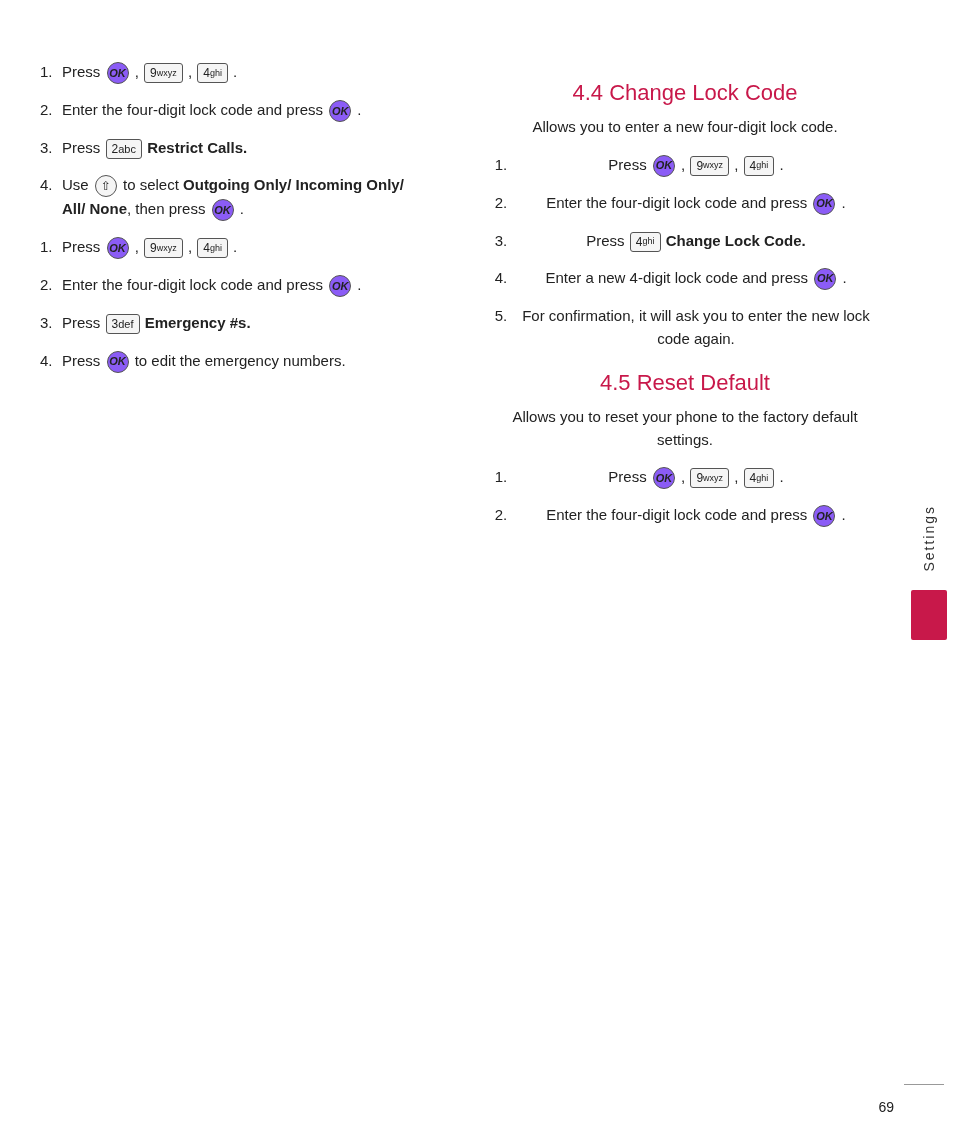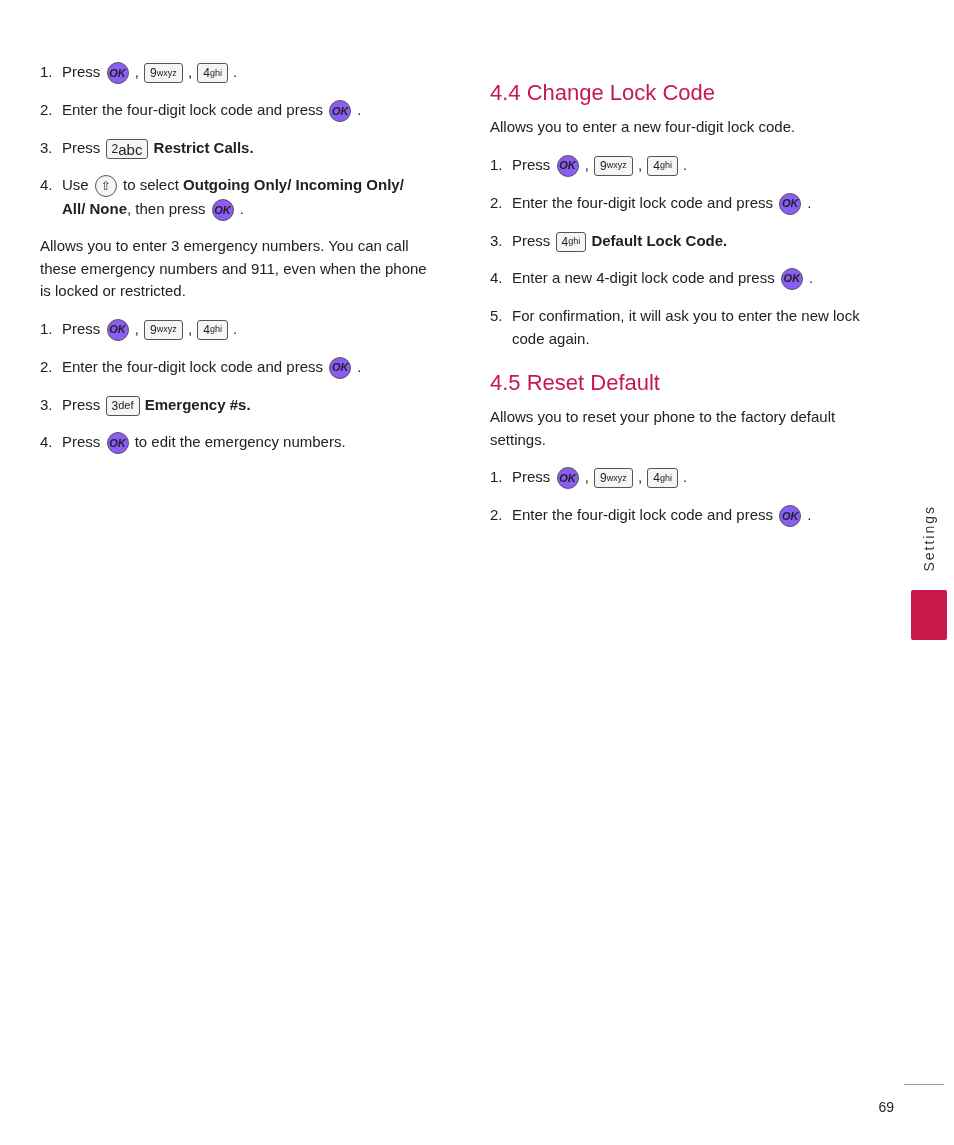"4.4 Change Lock Code" .right-column { text-align: none -> center }
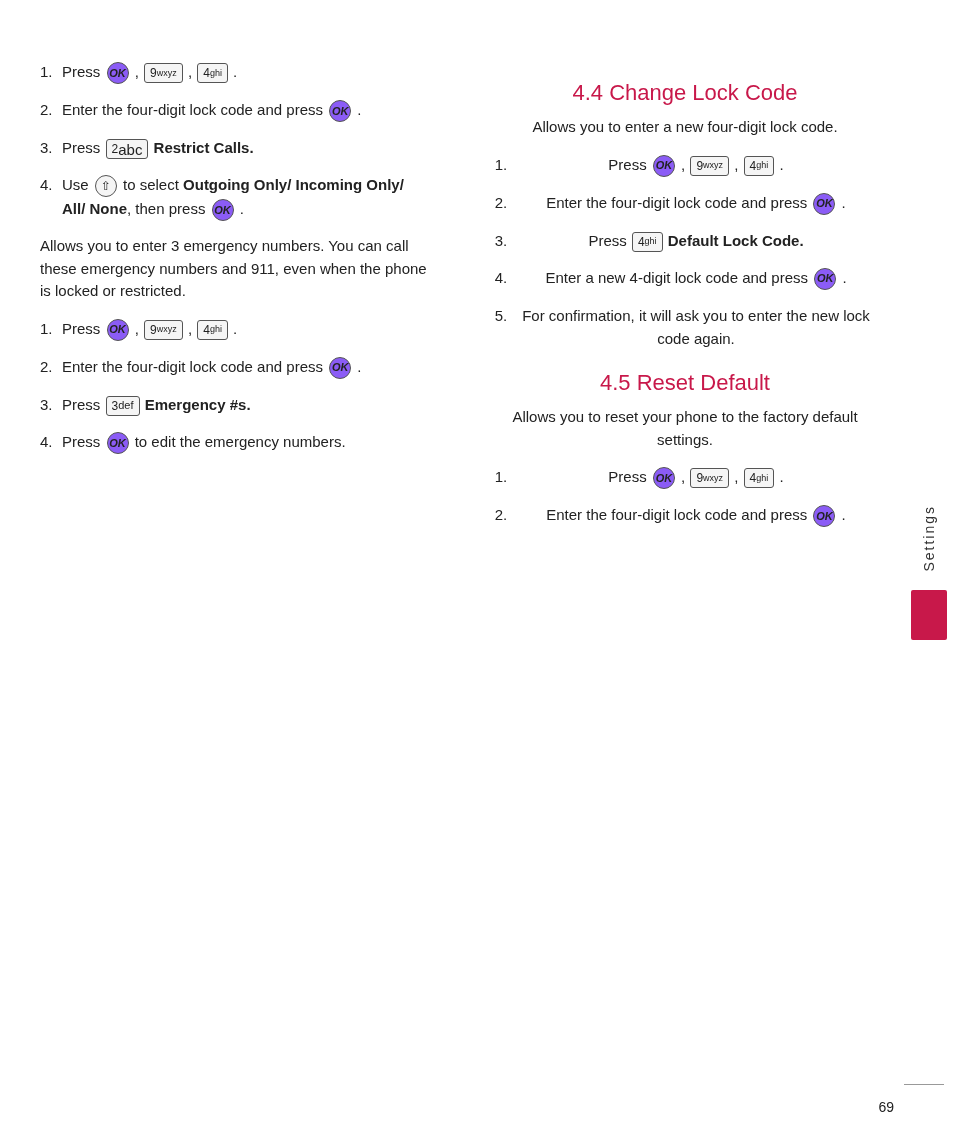"abc" sup { font-size: 15px -> 11px }
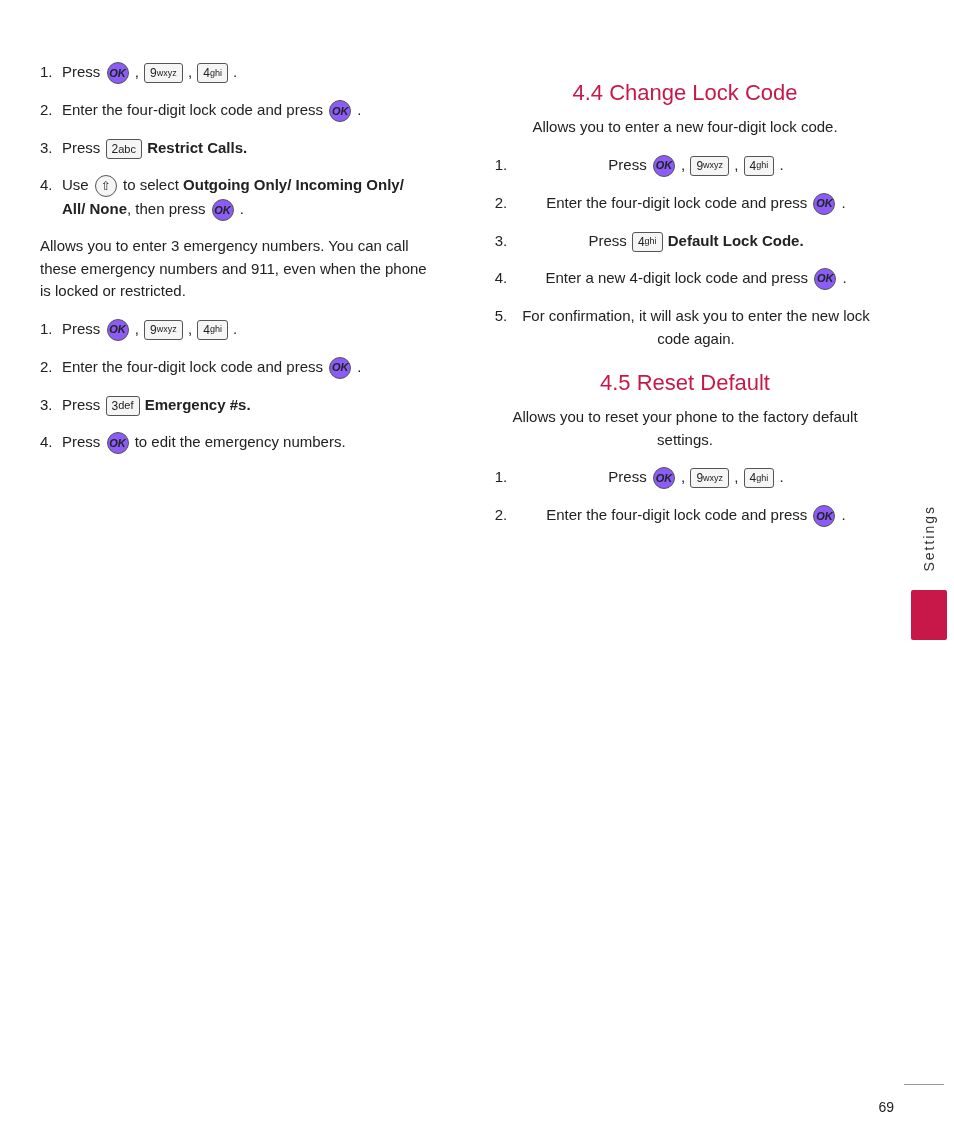"Allows you to enter 3" p.section-intro { html: <p>Allows you to enter 3 emergency numbers. You can call these emergency numbers and 911, even when the phone is locked or restricted.</p> -> none }
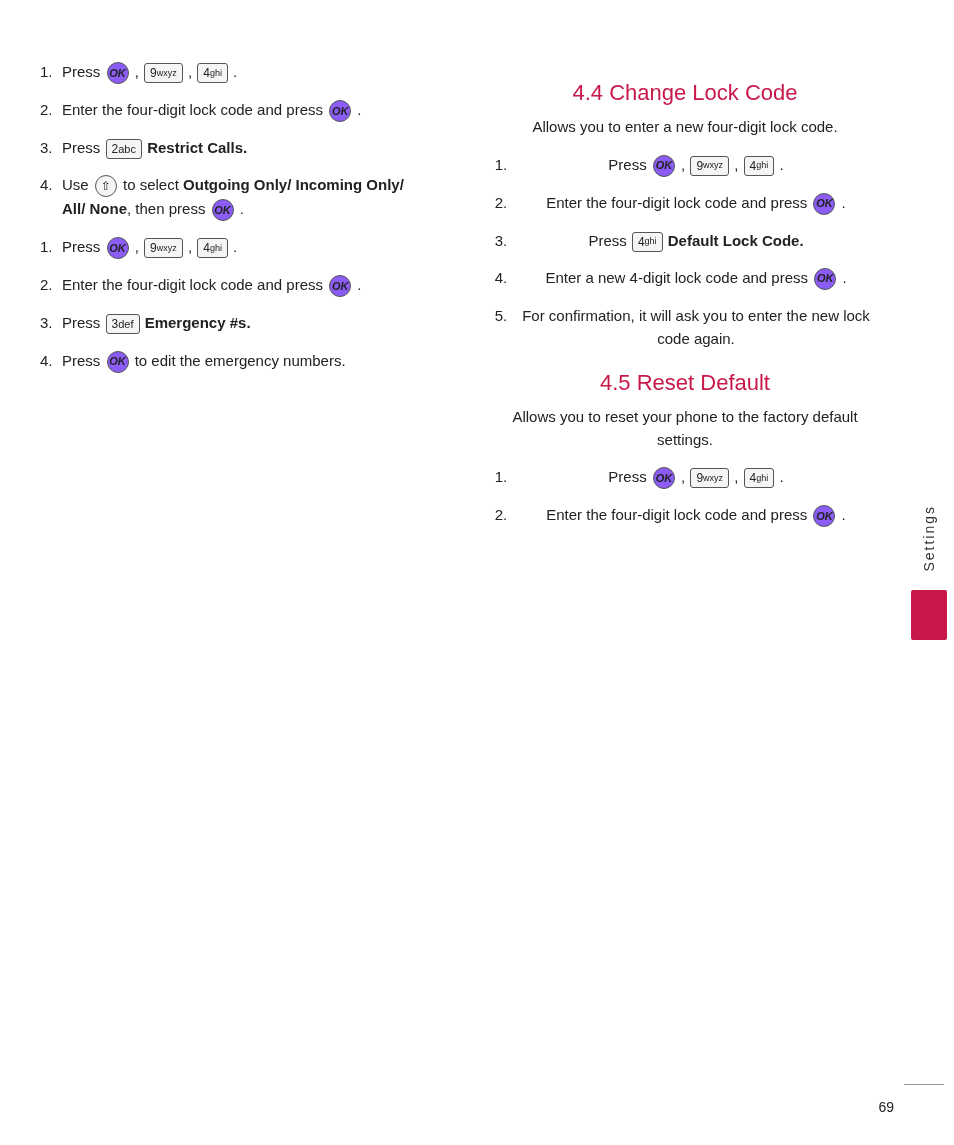"Default Lock Code." span.bold-text { text: Default -> Change }
